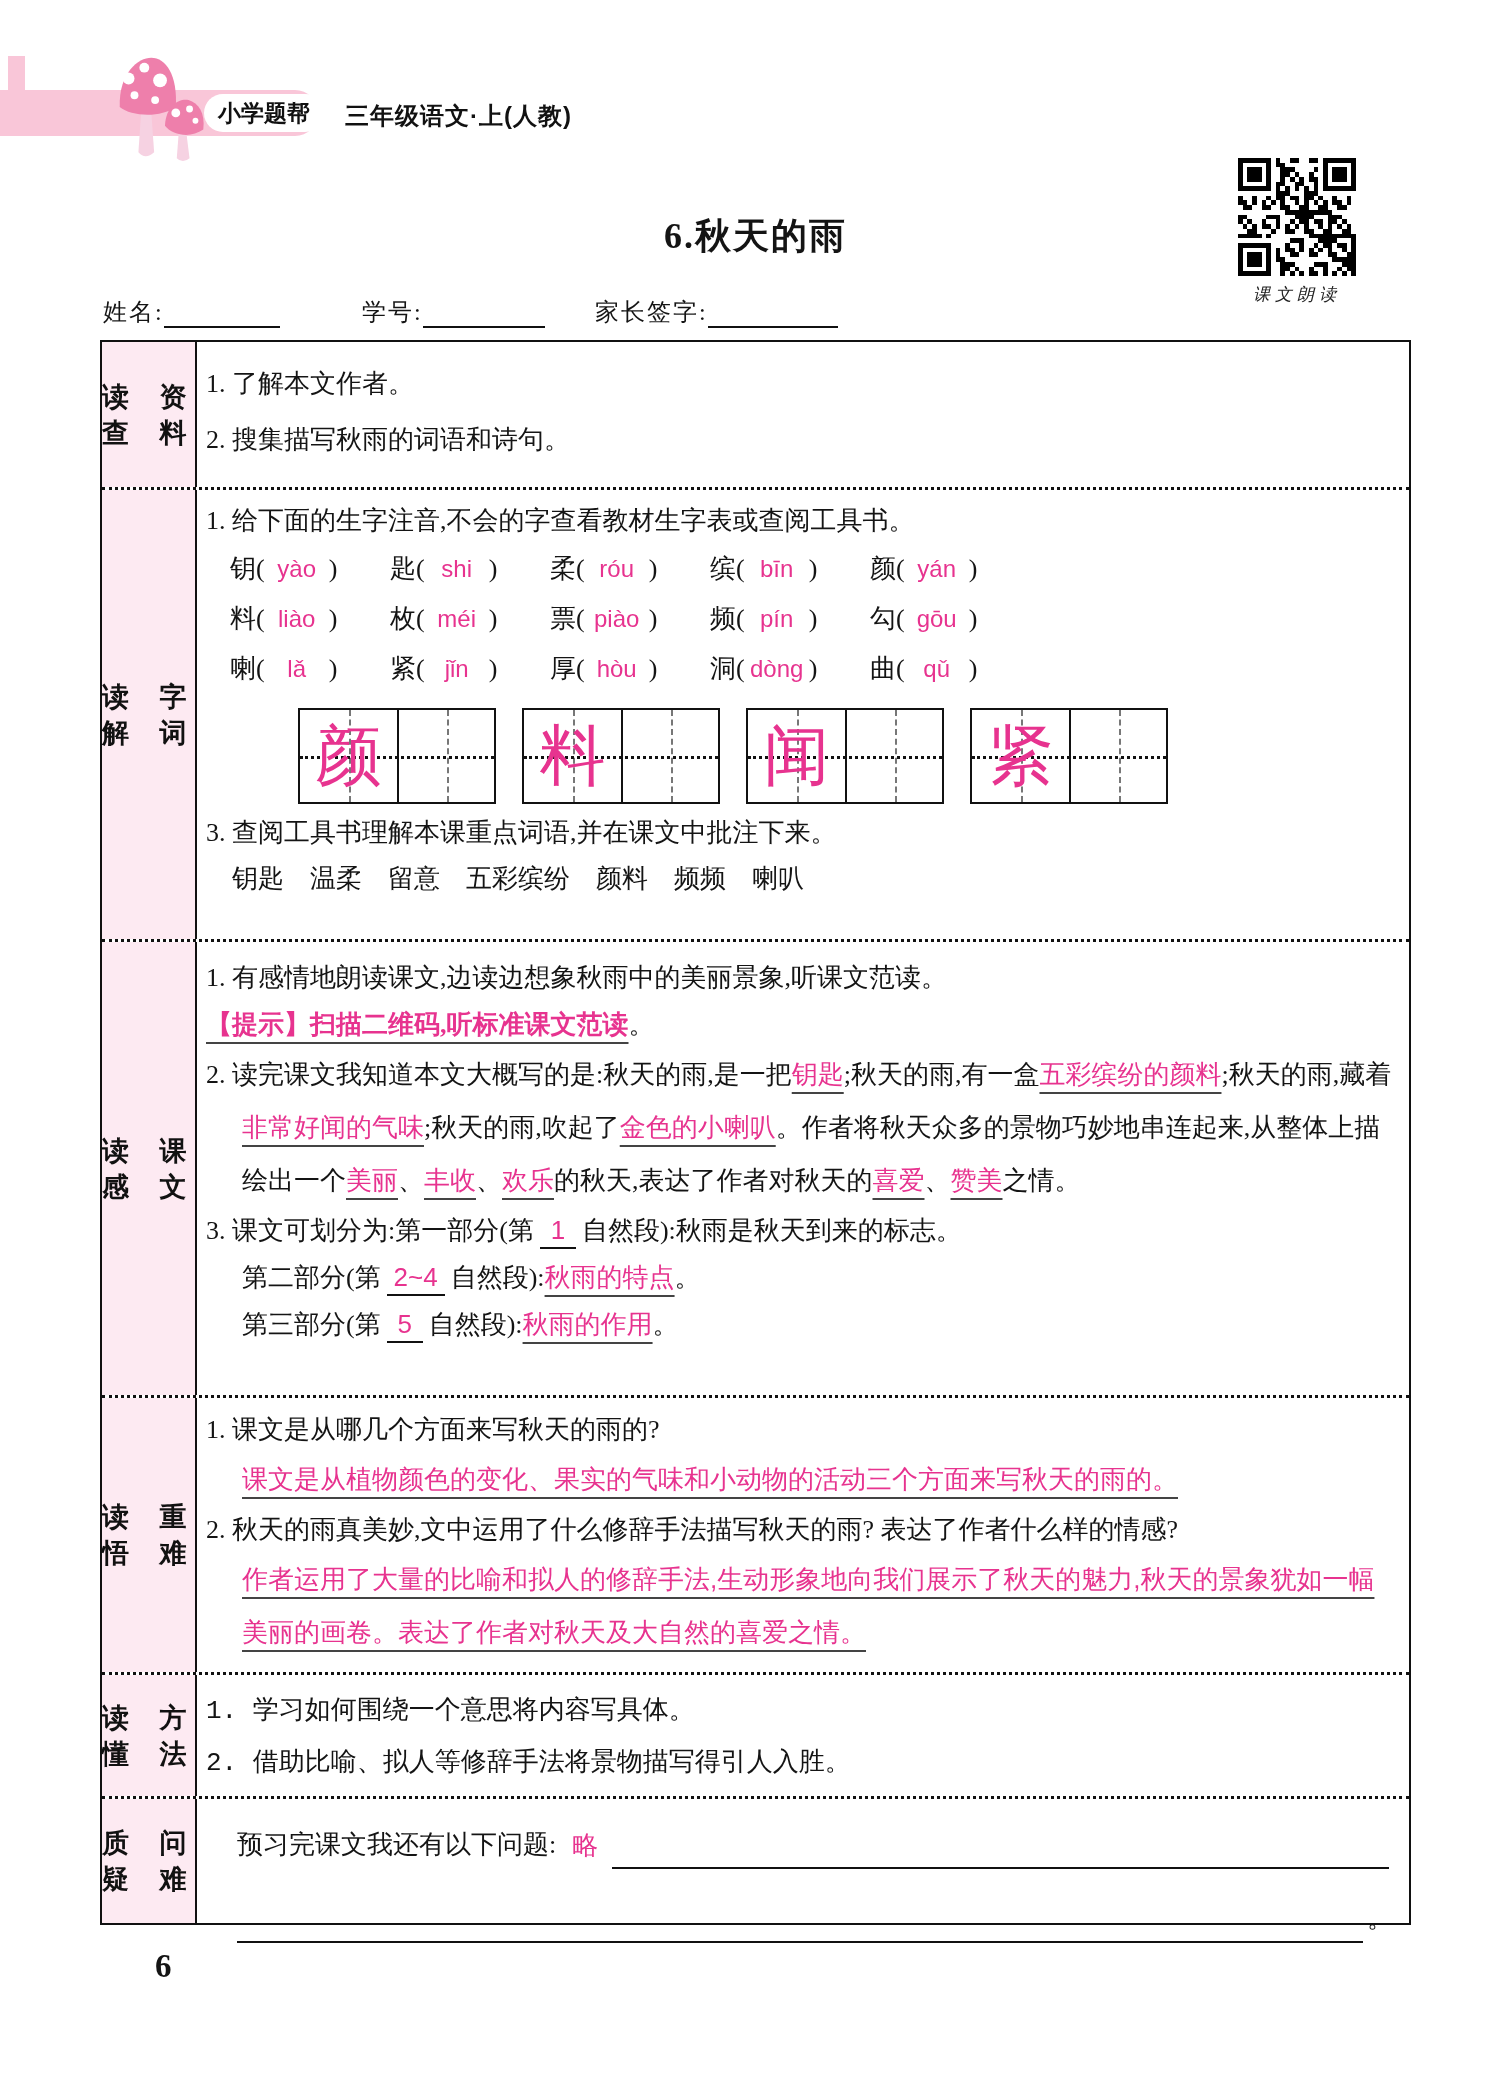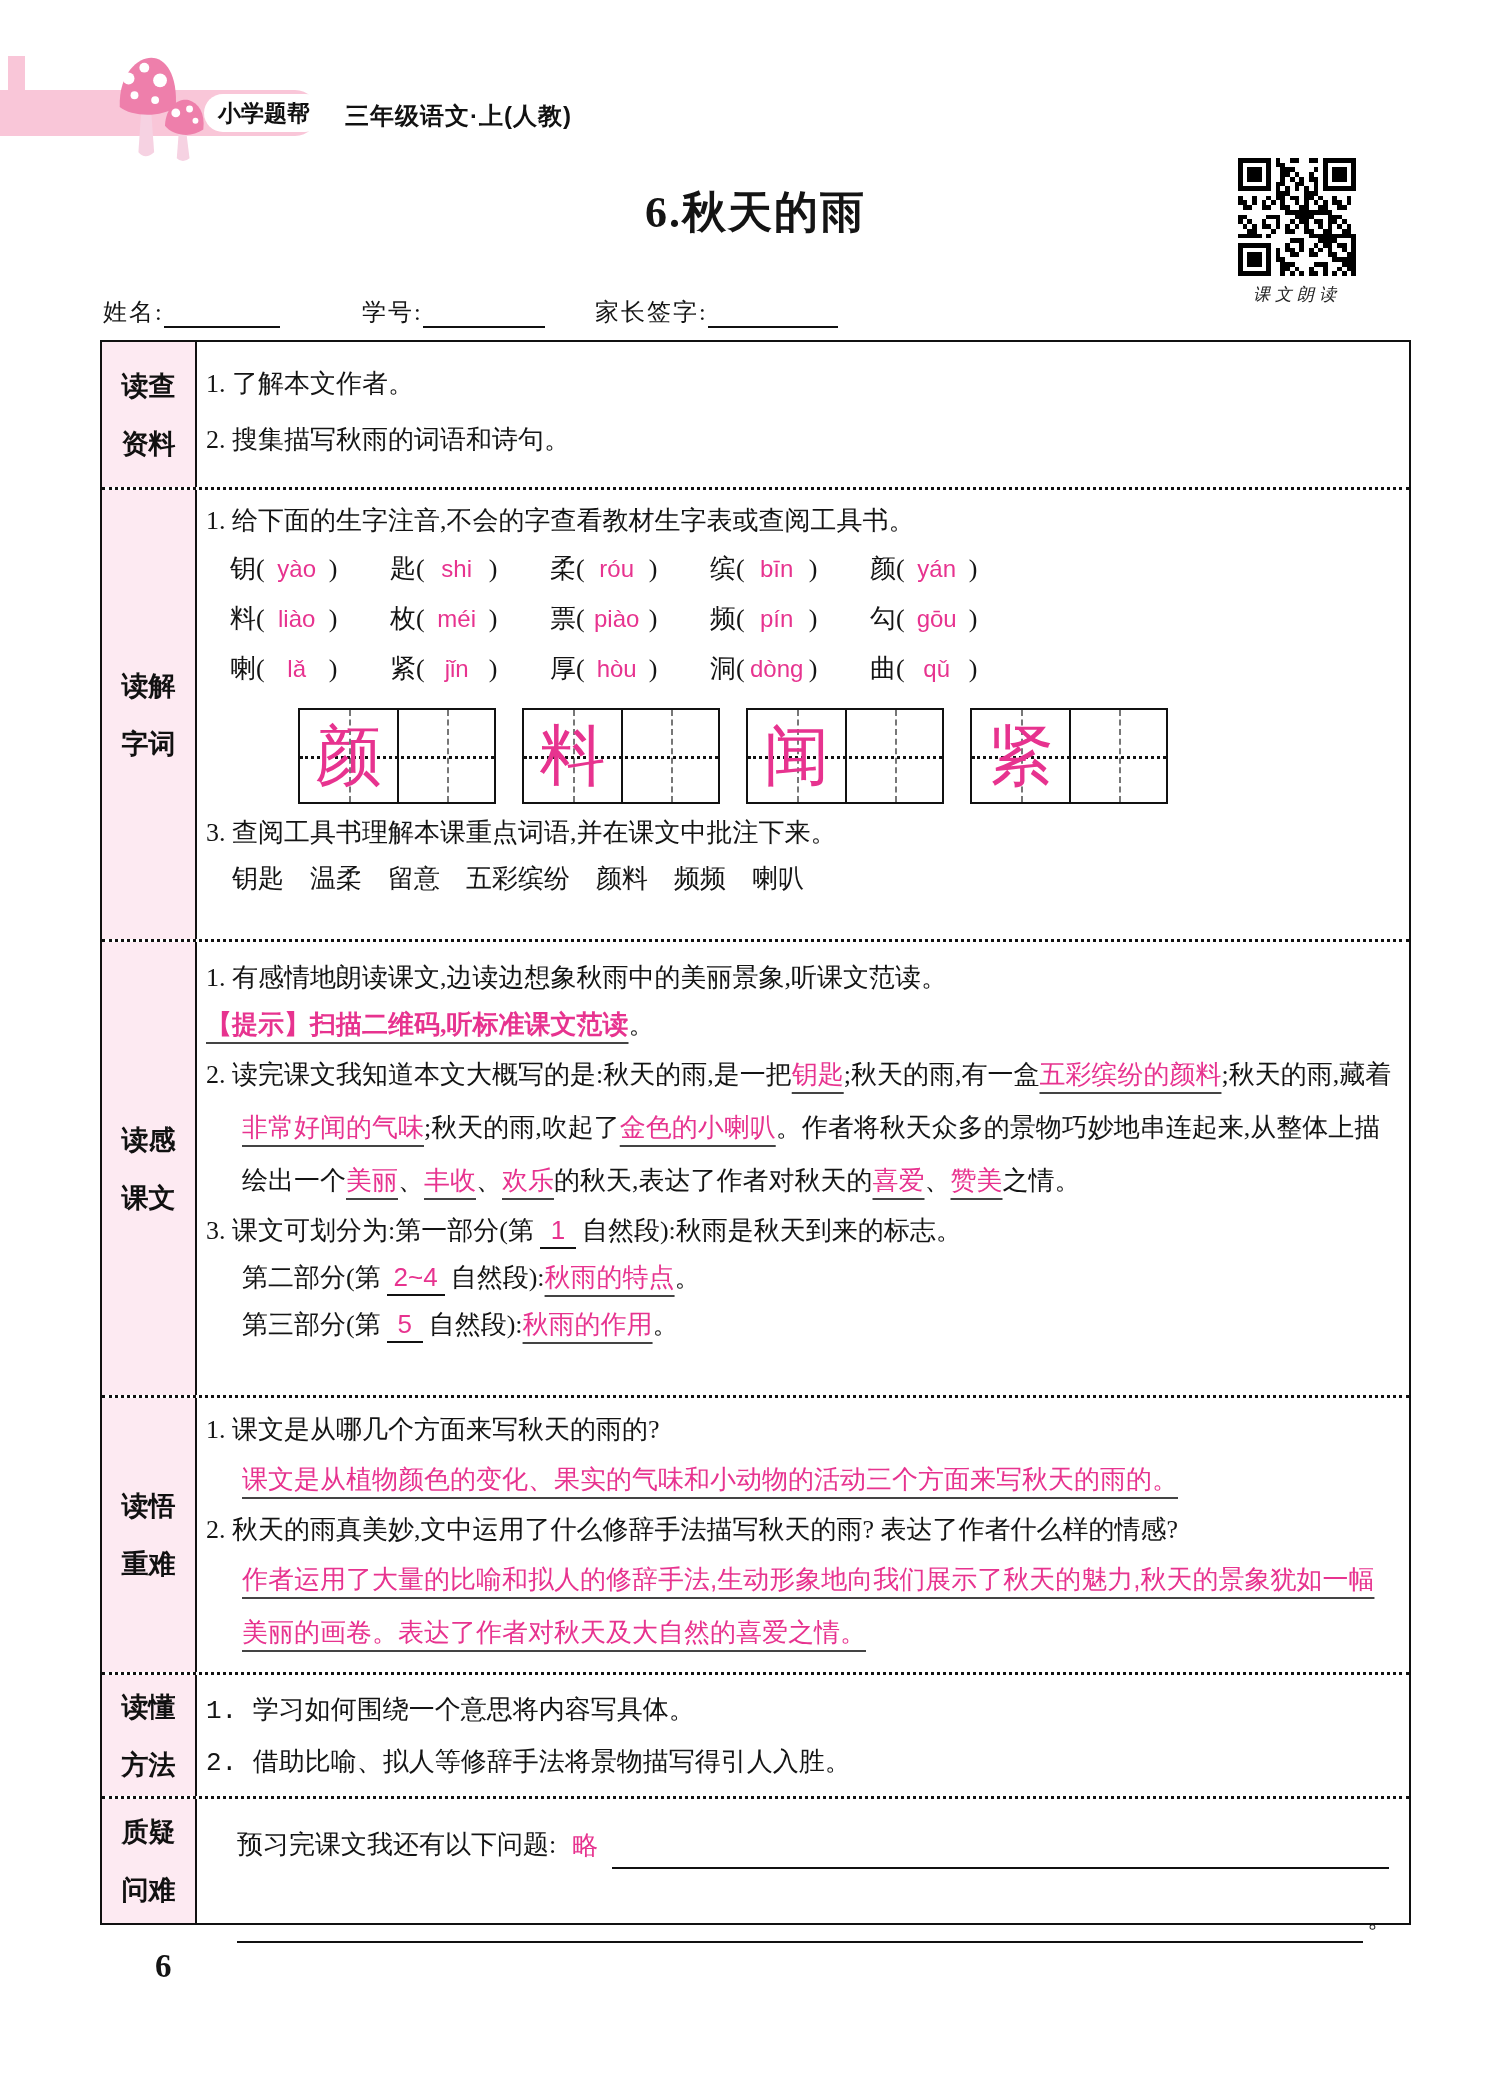"6.秋天的雨" .page-title { font-size: 44px -> 36px; top: 183px -> 212px }
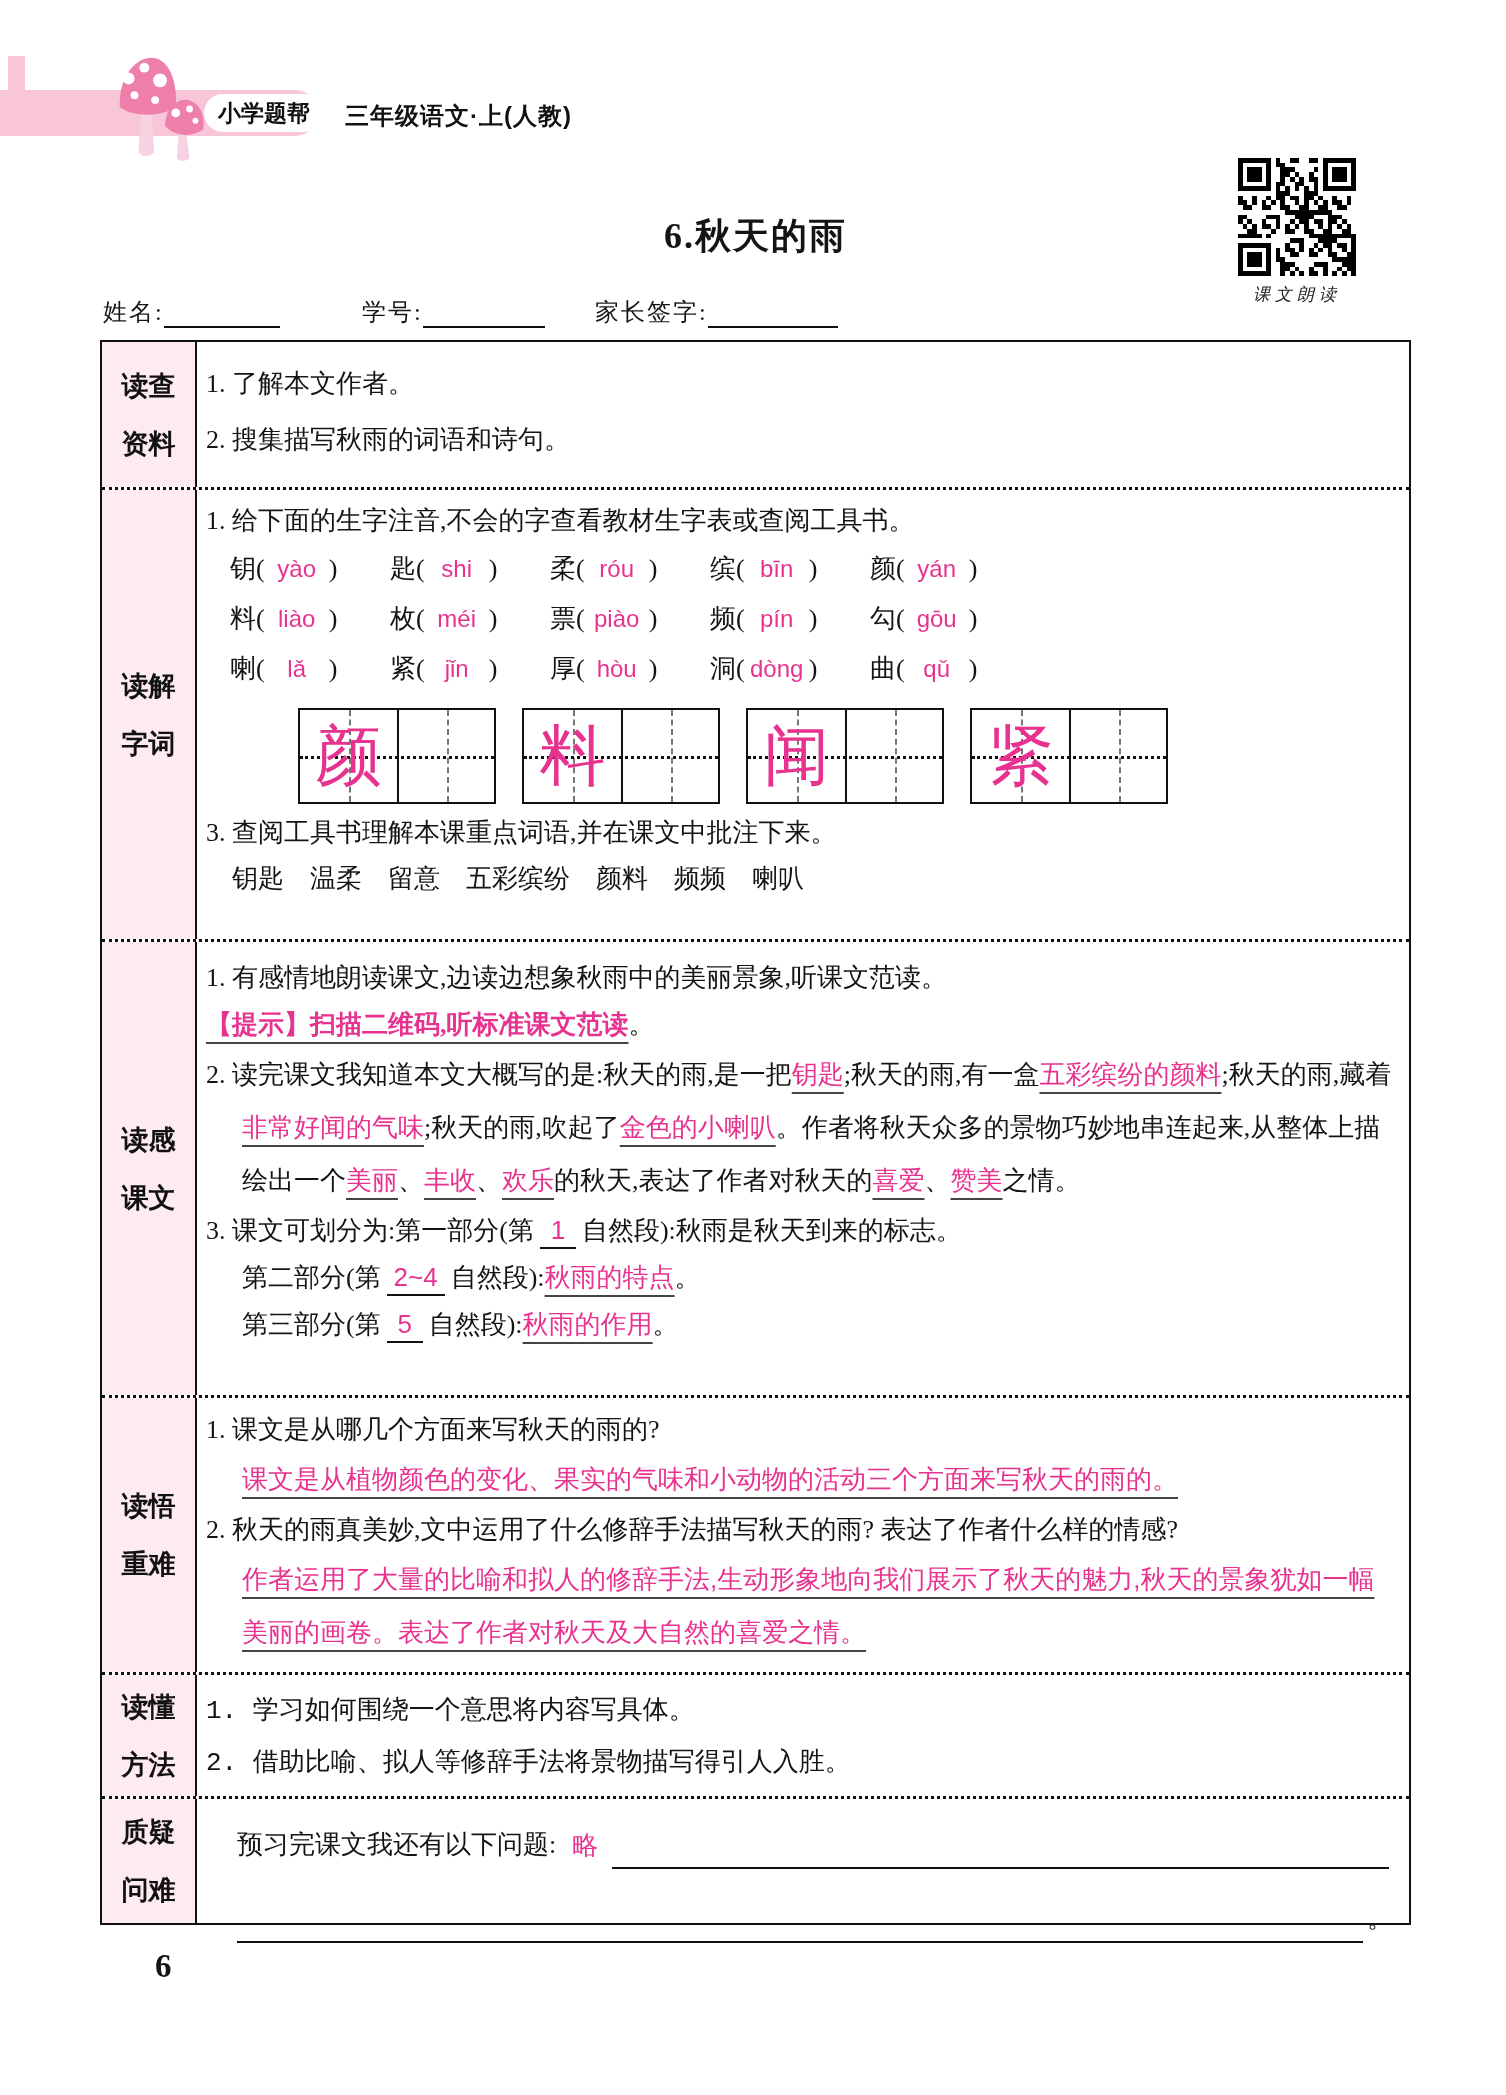"读查" .row-label { flex-direction: column -> none }
